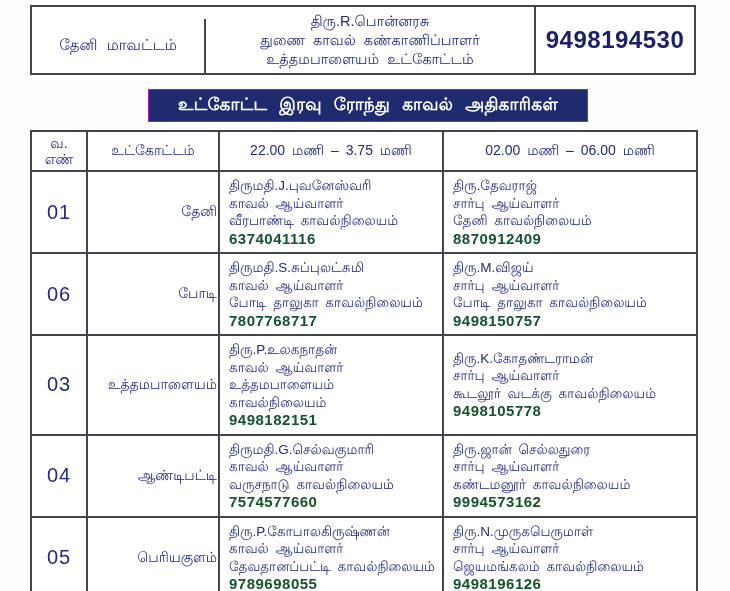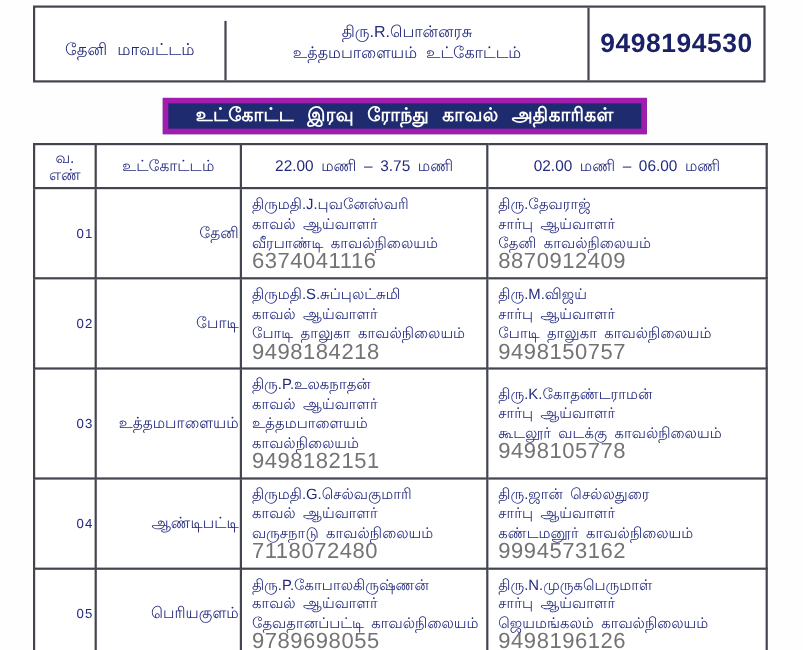"துணை காவல் கண்காணிப்பாளர்" div { html: none -> <div>துணை காவல் கண்காணிப்பாளர்</div> }
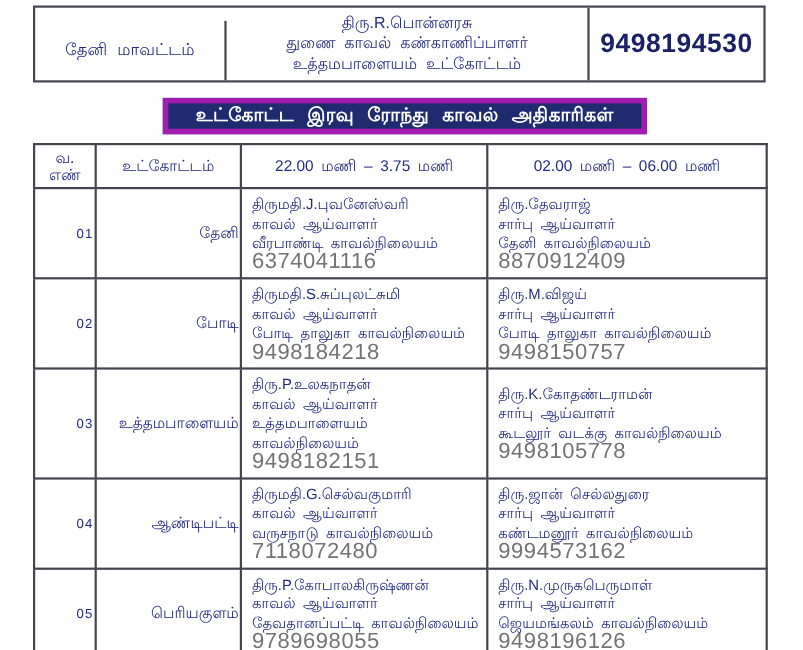"உட்கோட்ட இரவு ரோந்து காவல் அதிகாரிகள்" .title-band { border: 5px solid #a21caf -> 1px solid #a21caf }
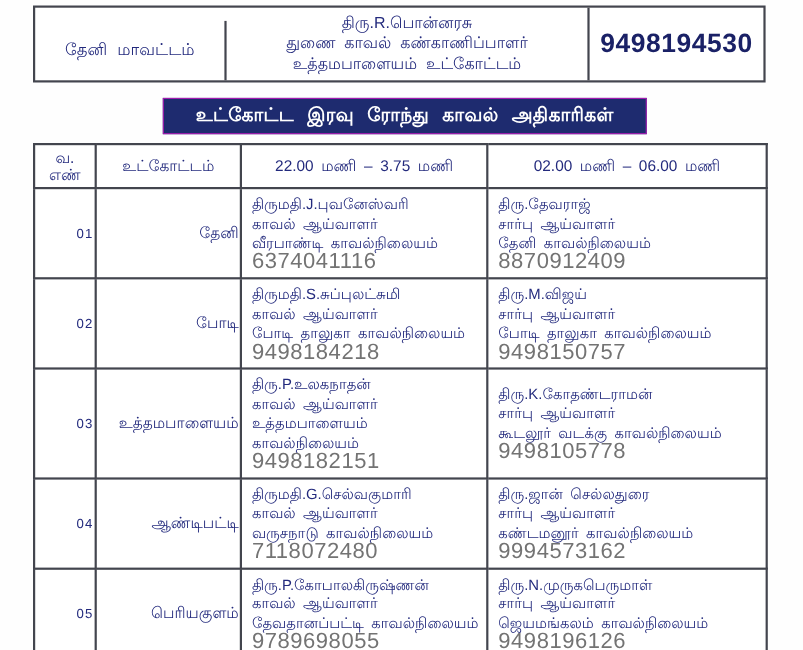"01" .cell-serial { font-size: 12px -> 20px; text-align: right -> center }
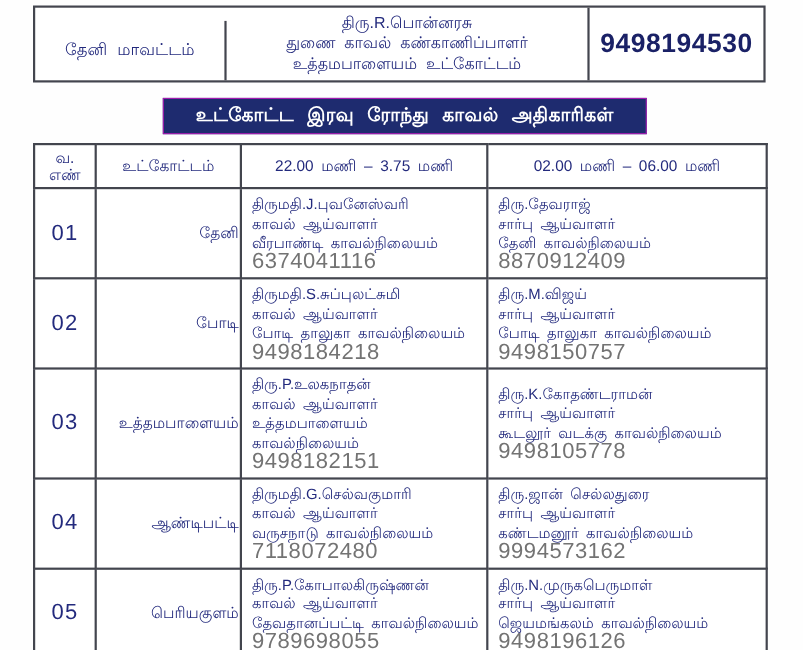"6374041116" .cell-officer .phone-line { color: #737373 -> #14532d; font-size: 20px -> 15px; font-weight: normal -> bold }
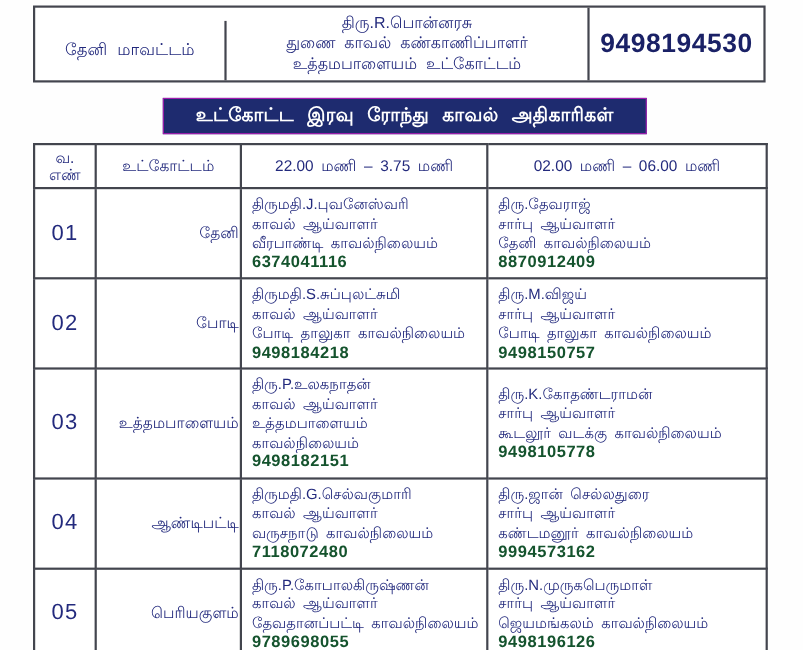"02" td.cell-serial { text: 02 -> 06 }
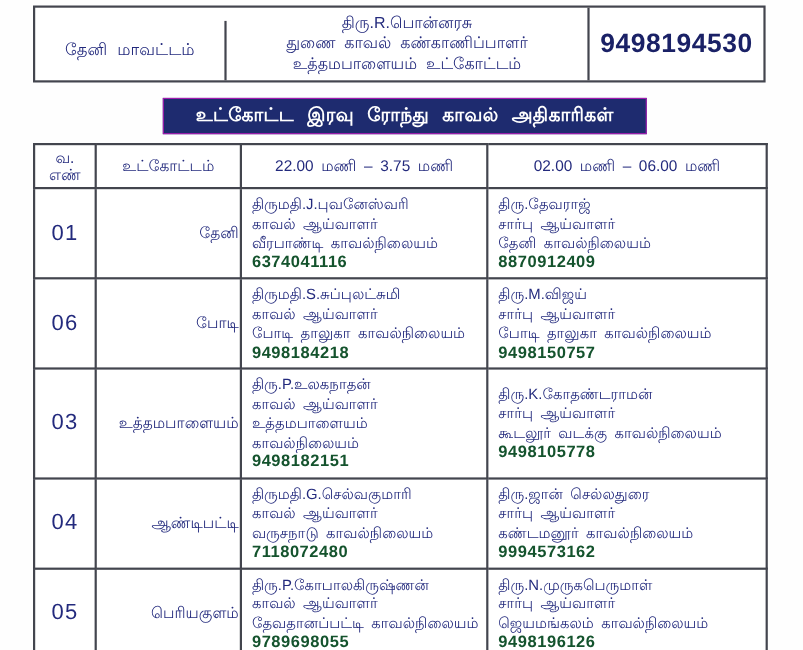"9498184218" div.phone-line { text: 9498184218 -> 7807768717 }
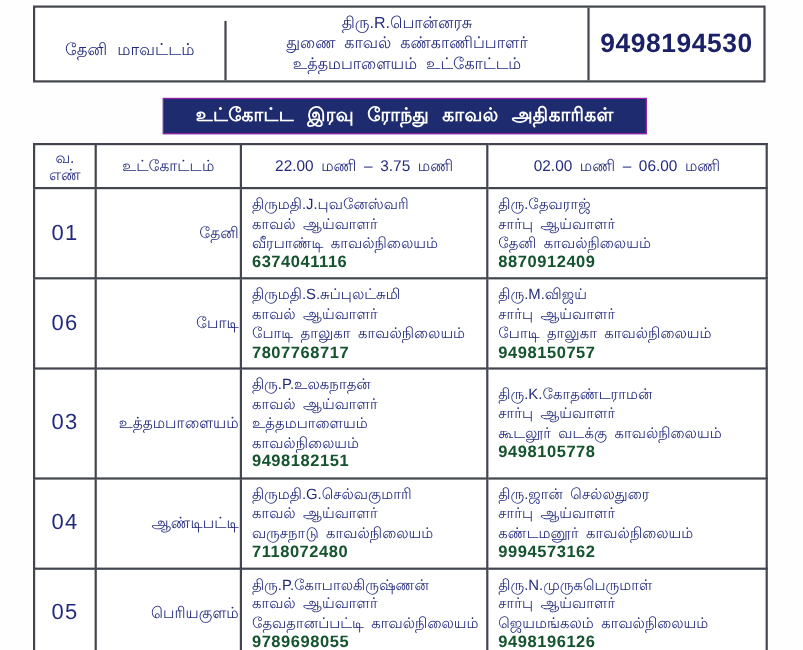"7118072480" div.phone-line { text: 7118072480 -> 7574577660 }
